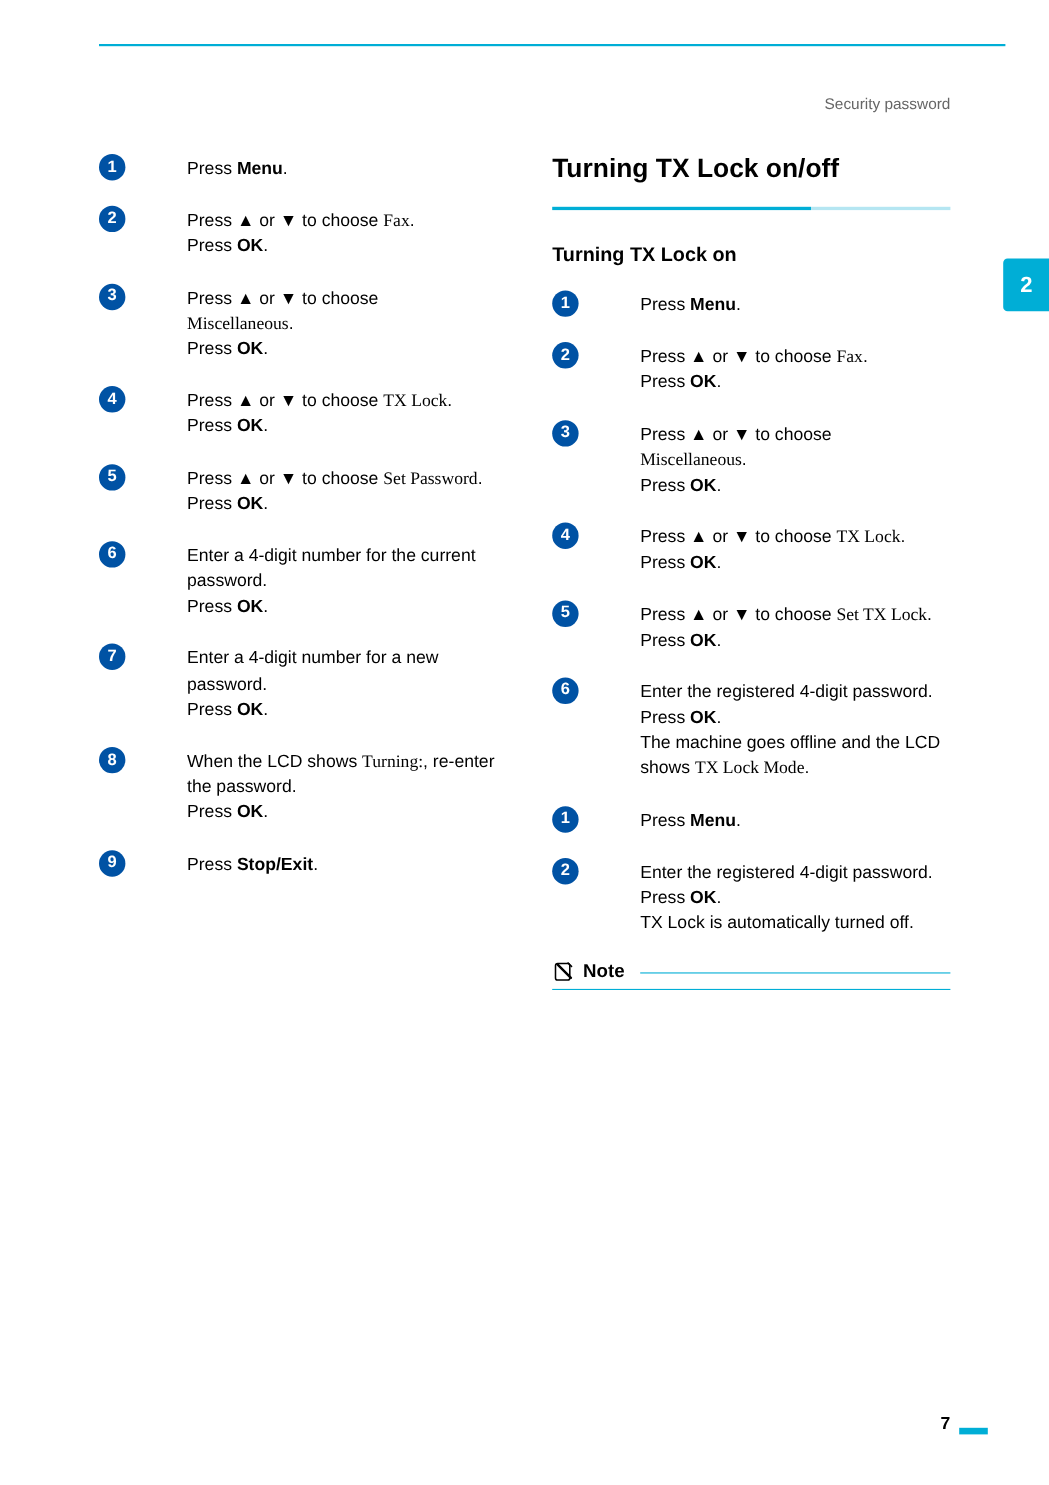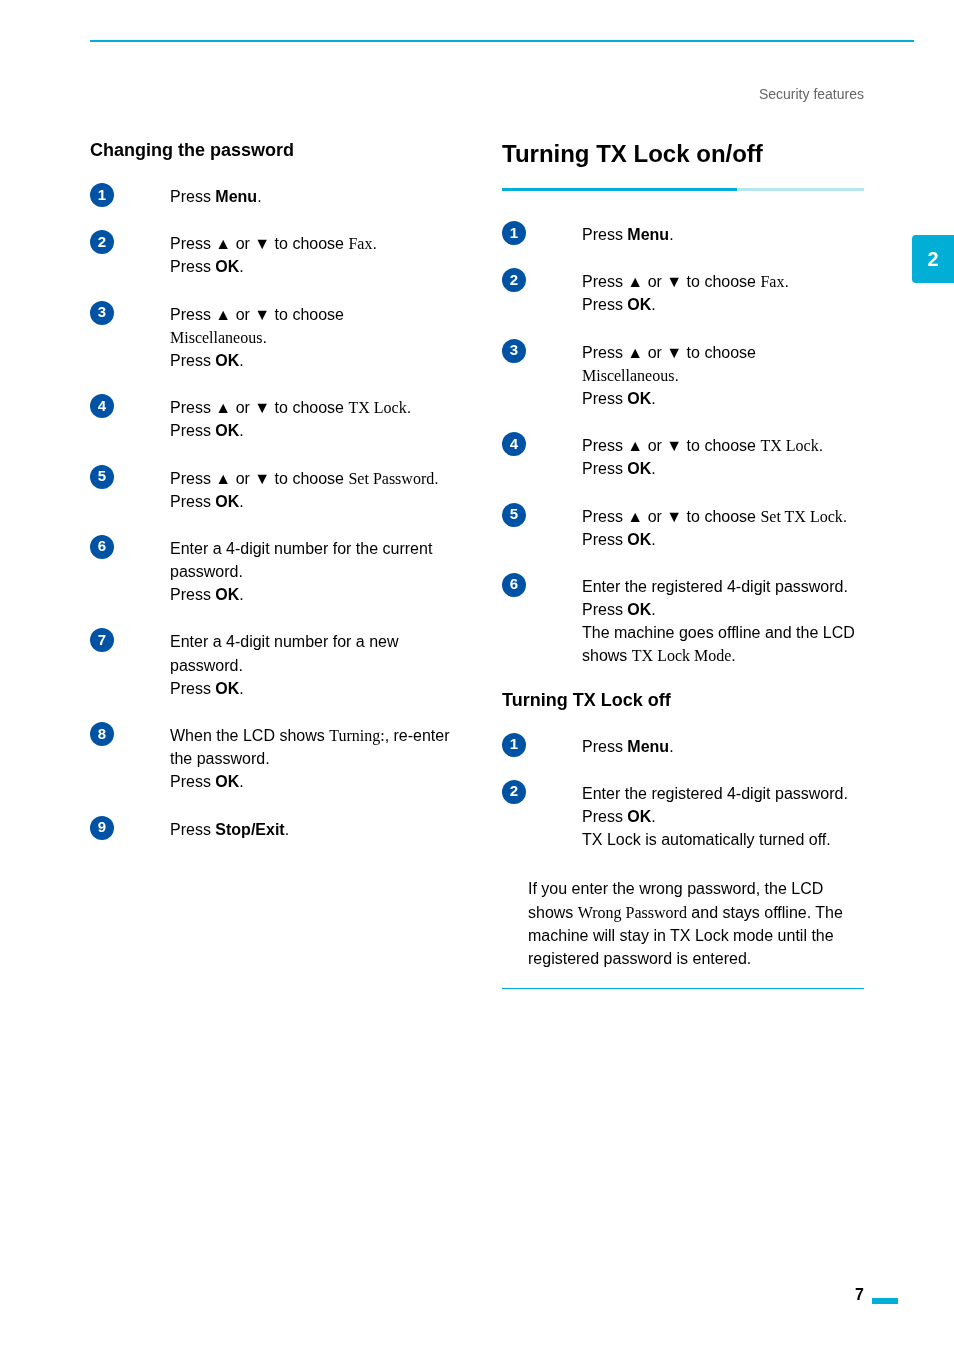"Security features" div.breadcrumb { text: features -> password }
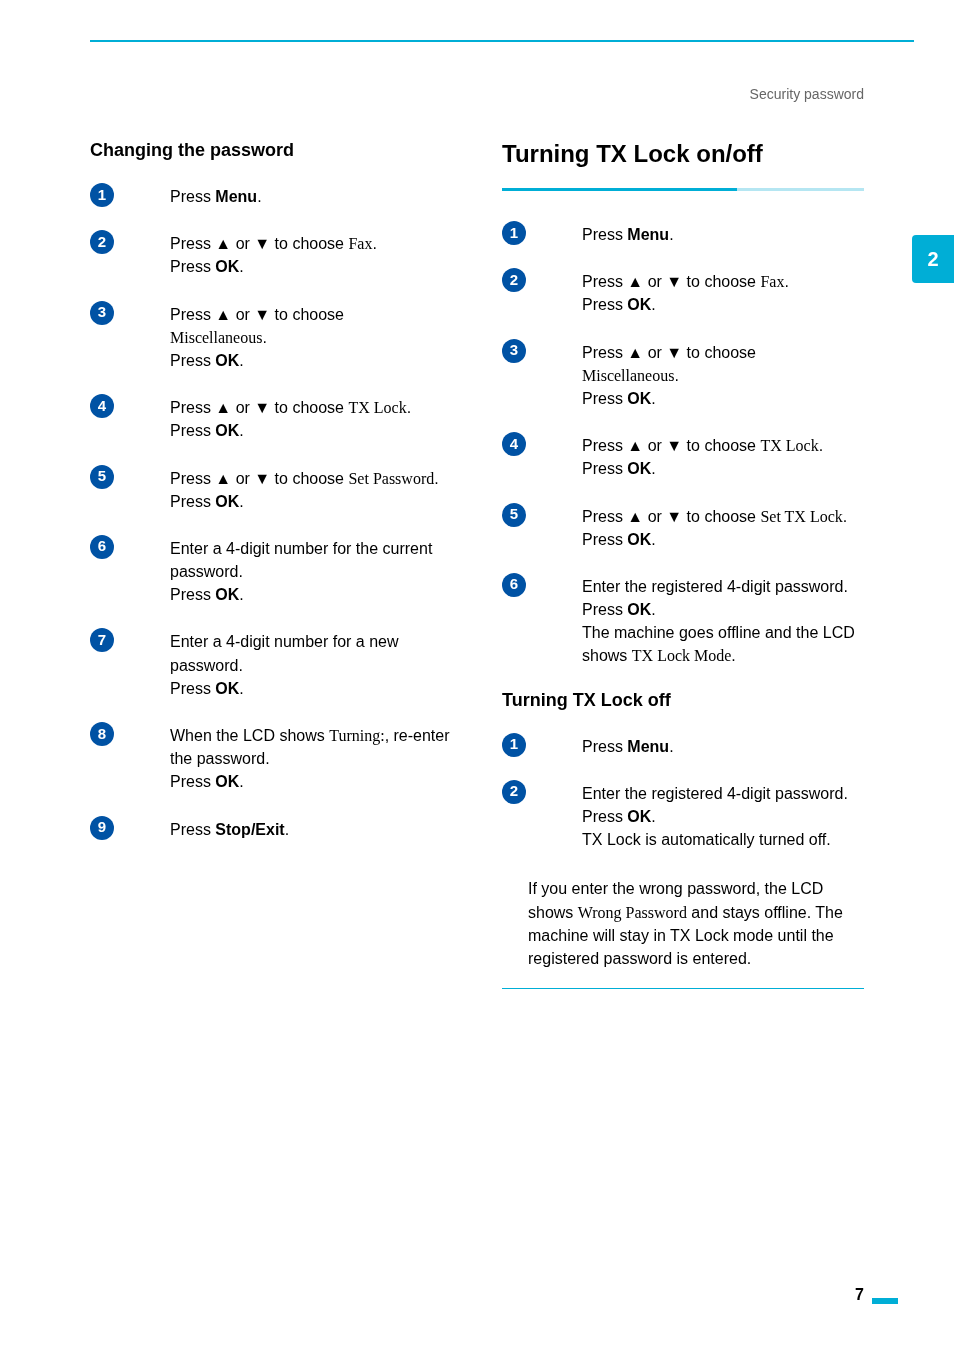"Changing the password" h3.subsection { html: <h3>Changing the password</h3> -> none }
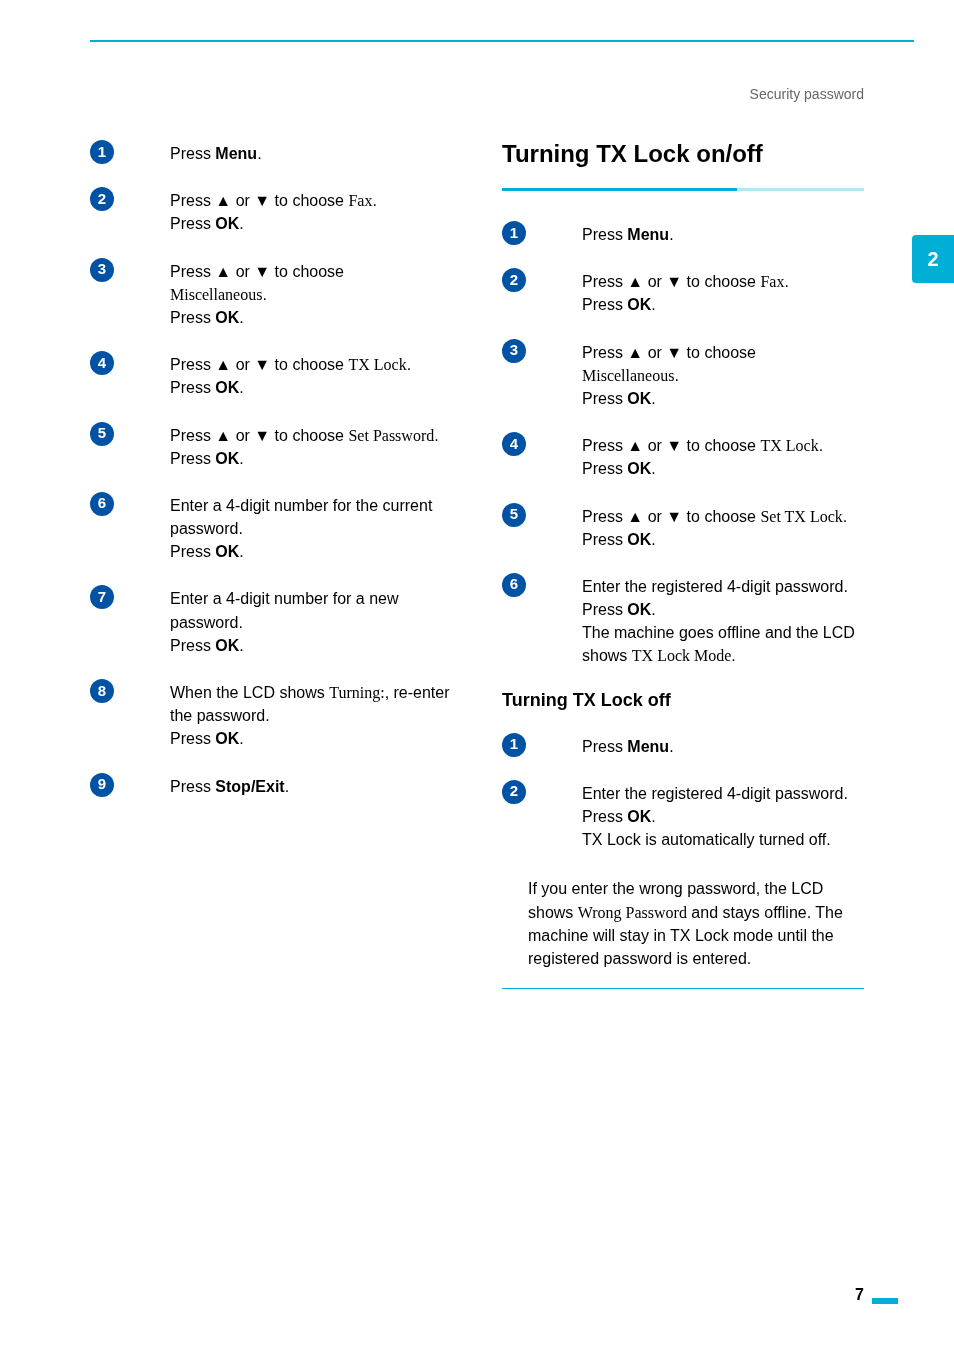"Turning TX Lock on" h3.subsection { html: none -> <h3>Turning TX Lock on</h3> }
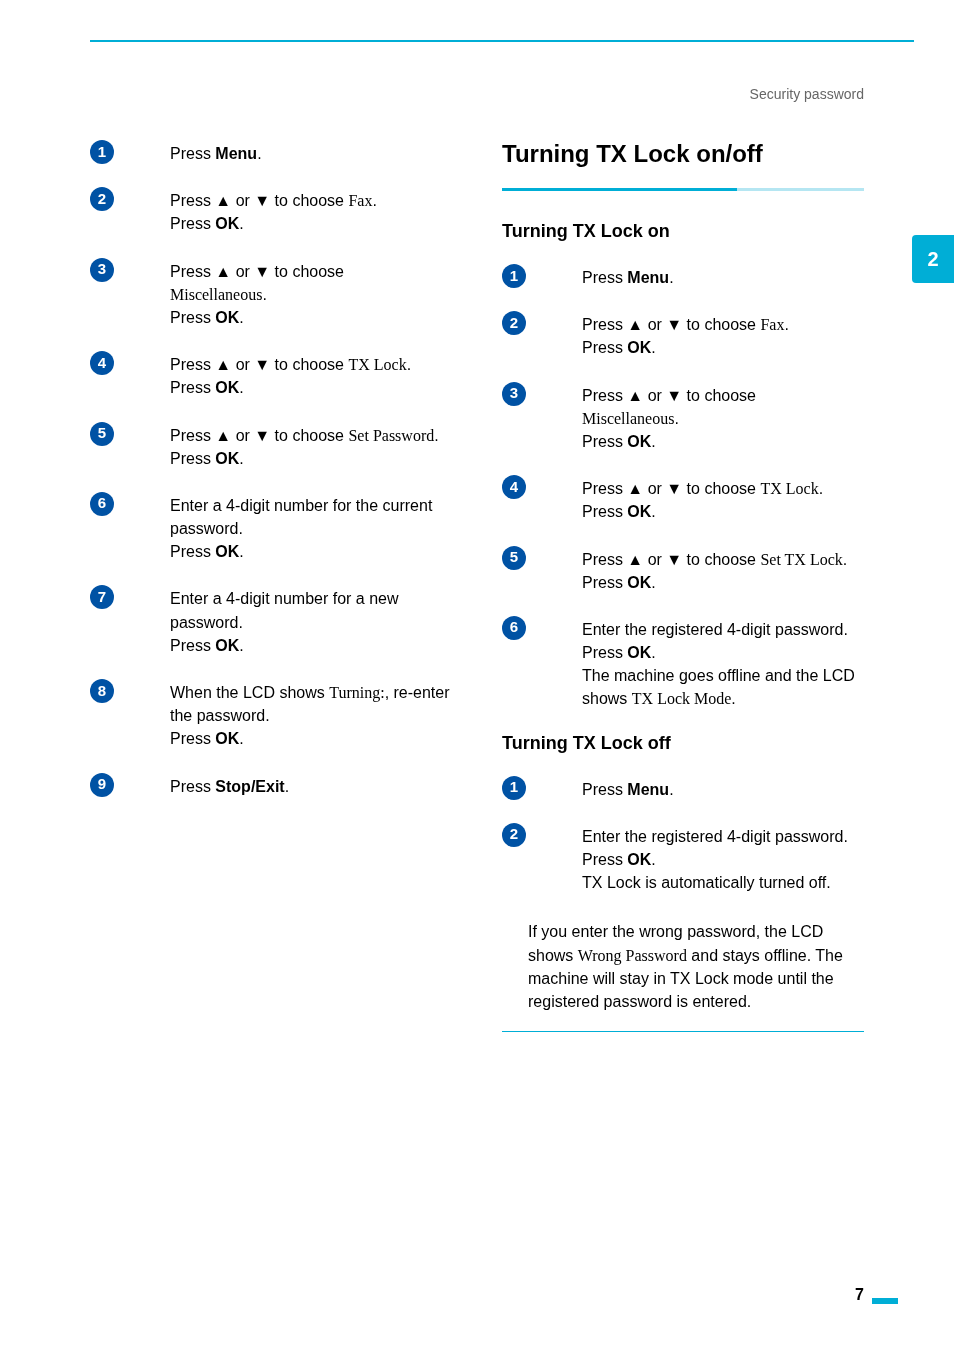"Turning TX Lock off" h3.subsection { html: <h3>Turning TX Lock off</h3> -> none }
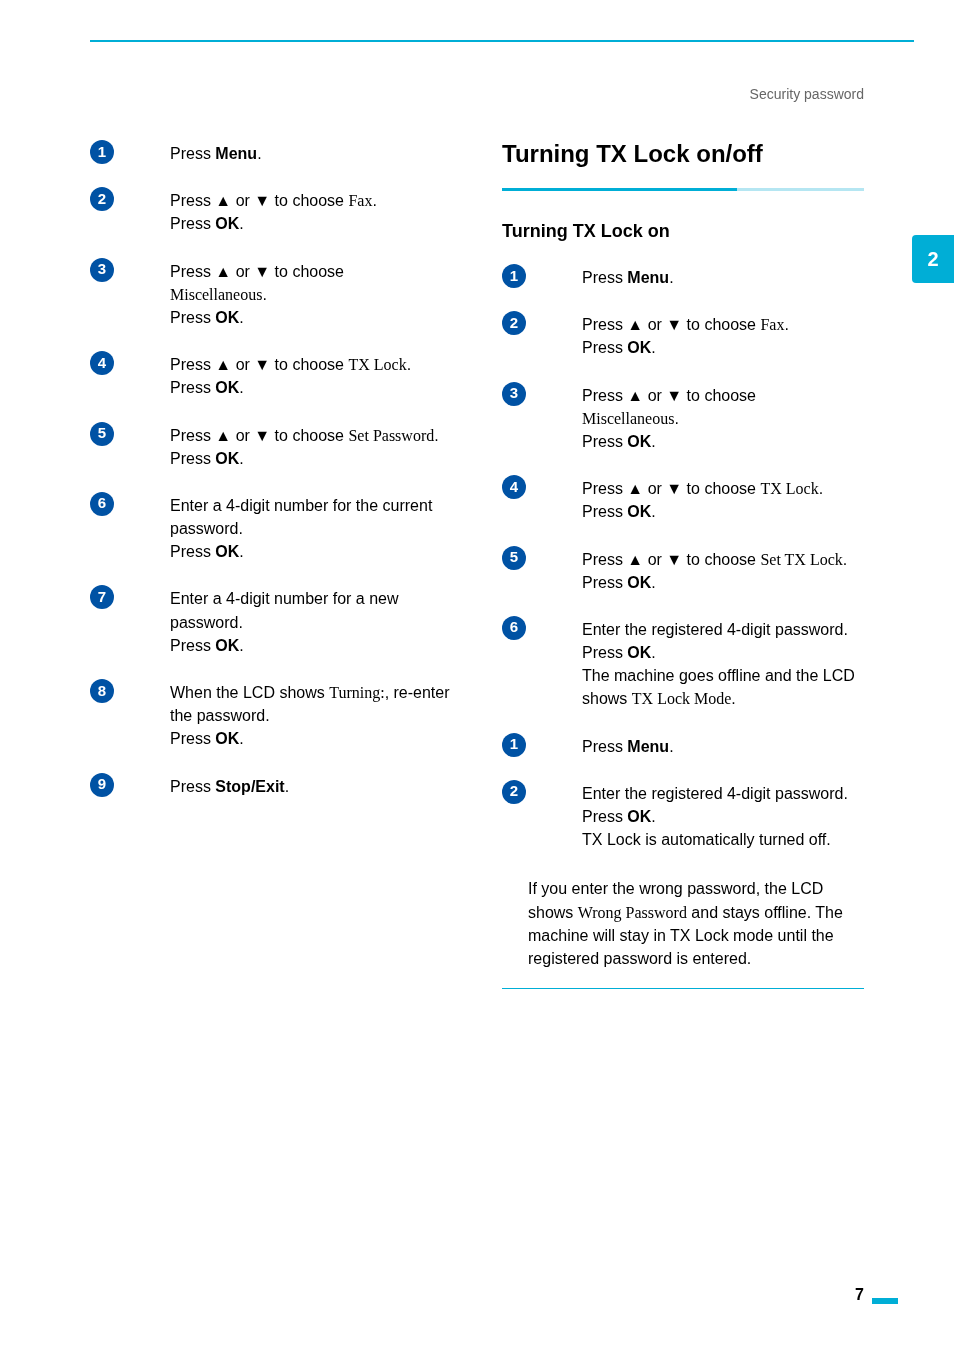"Note" div.note-head { html: none -> <div> <span> <svg> <rect></rect> <path></path> <path></path> </svg> </span> <span>Note</span> <span></span> </div> }
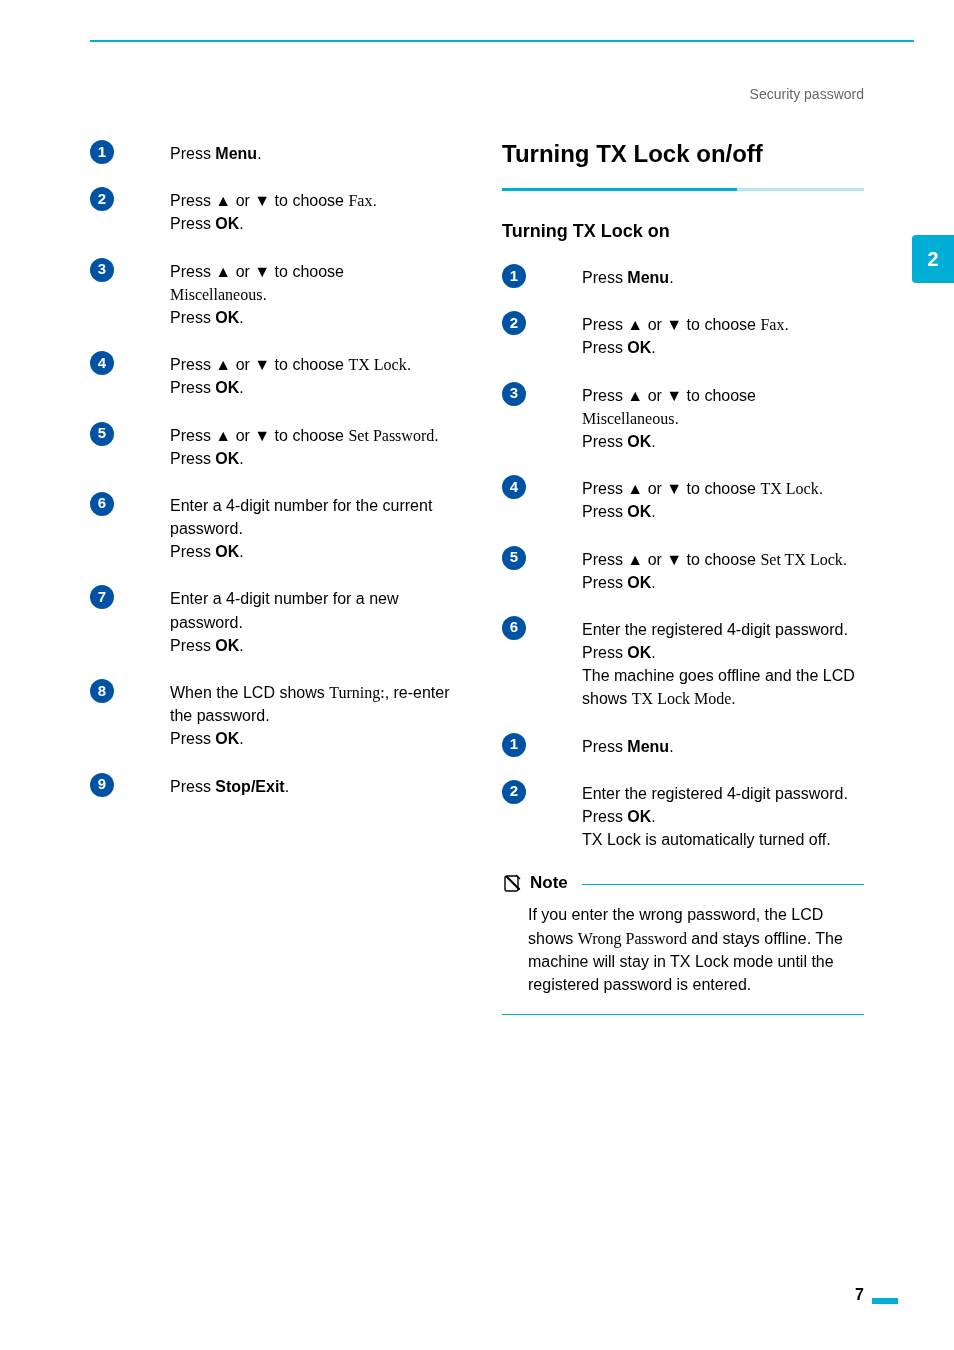"If you enter the wrong" div.note-body { html: <div>If you enter the wrong password, the LCD shows <span>Wrong Password</span> and stays offline. The machine will stay in TX Lock mode until the registered password is entered.</div> -> none }
